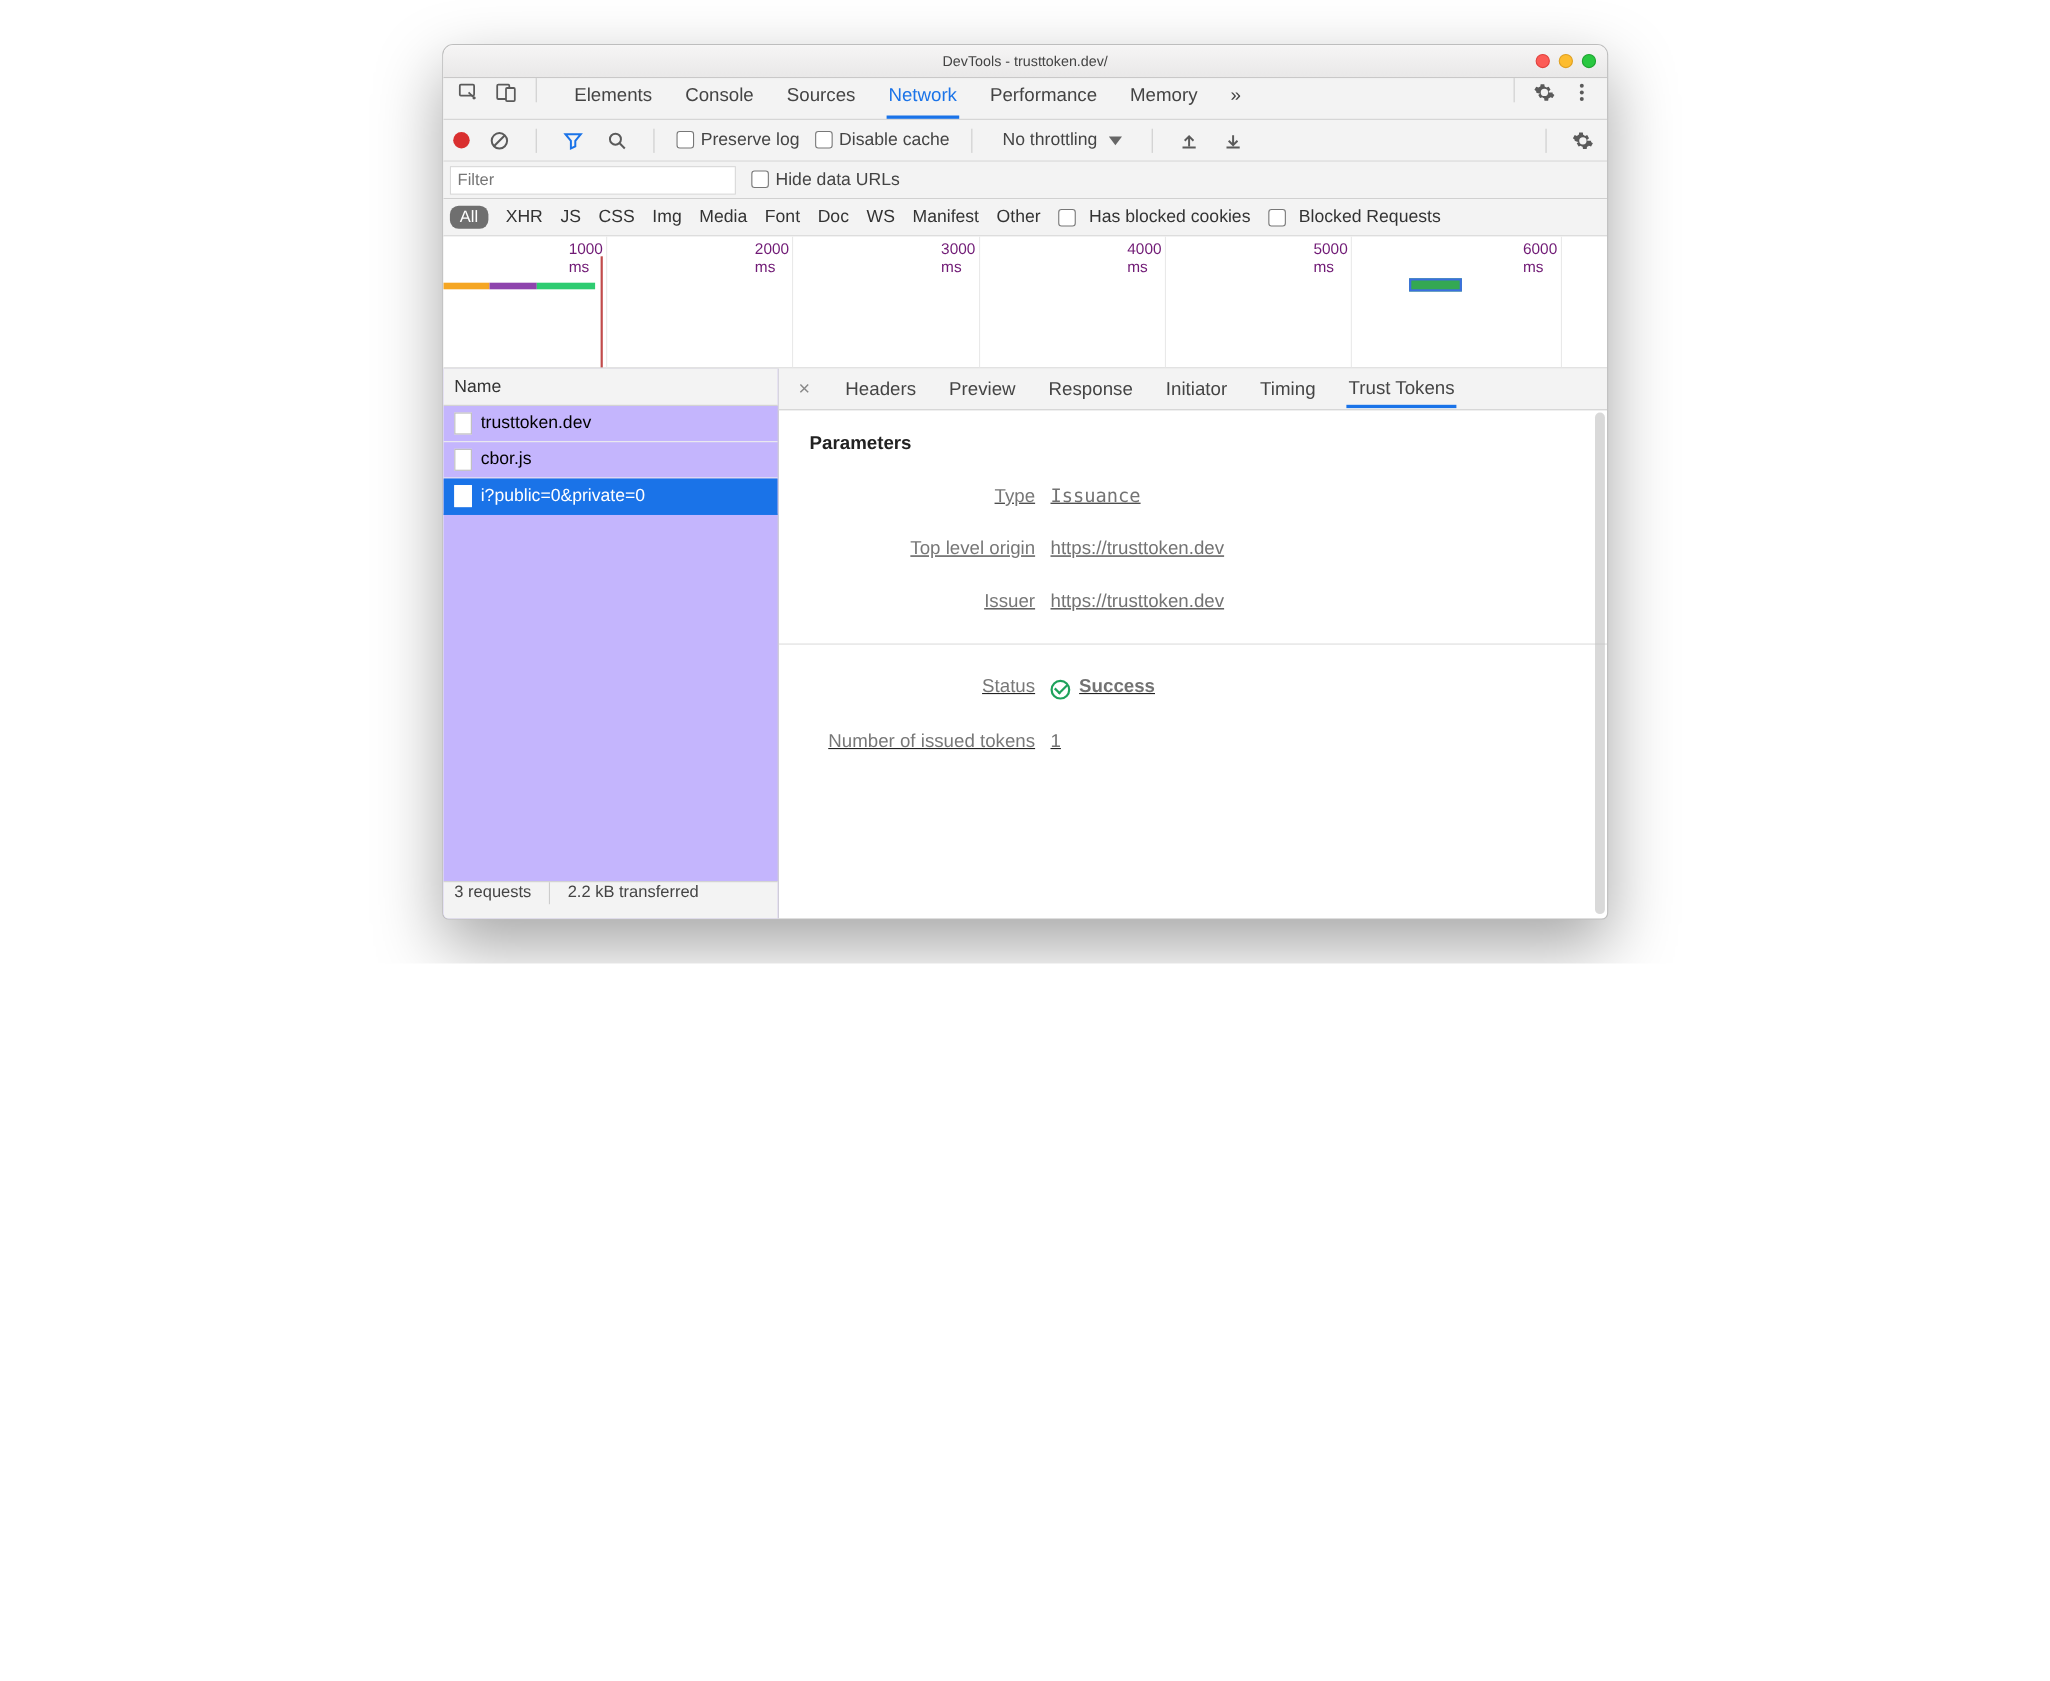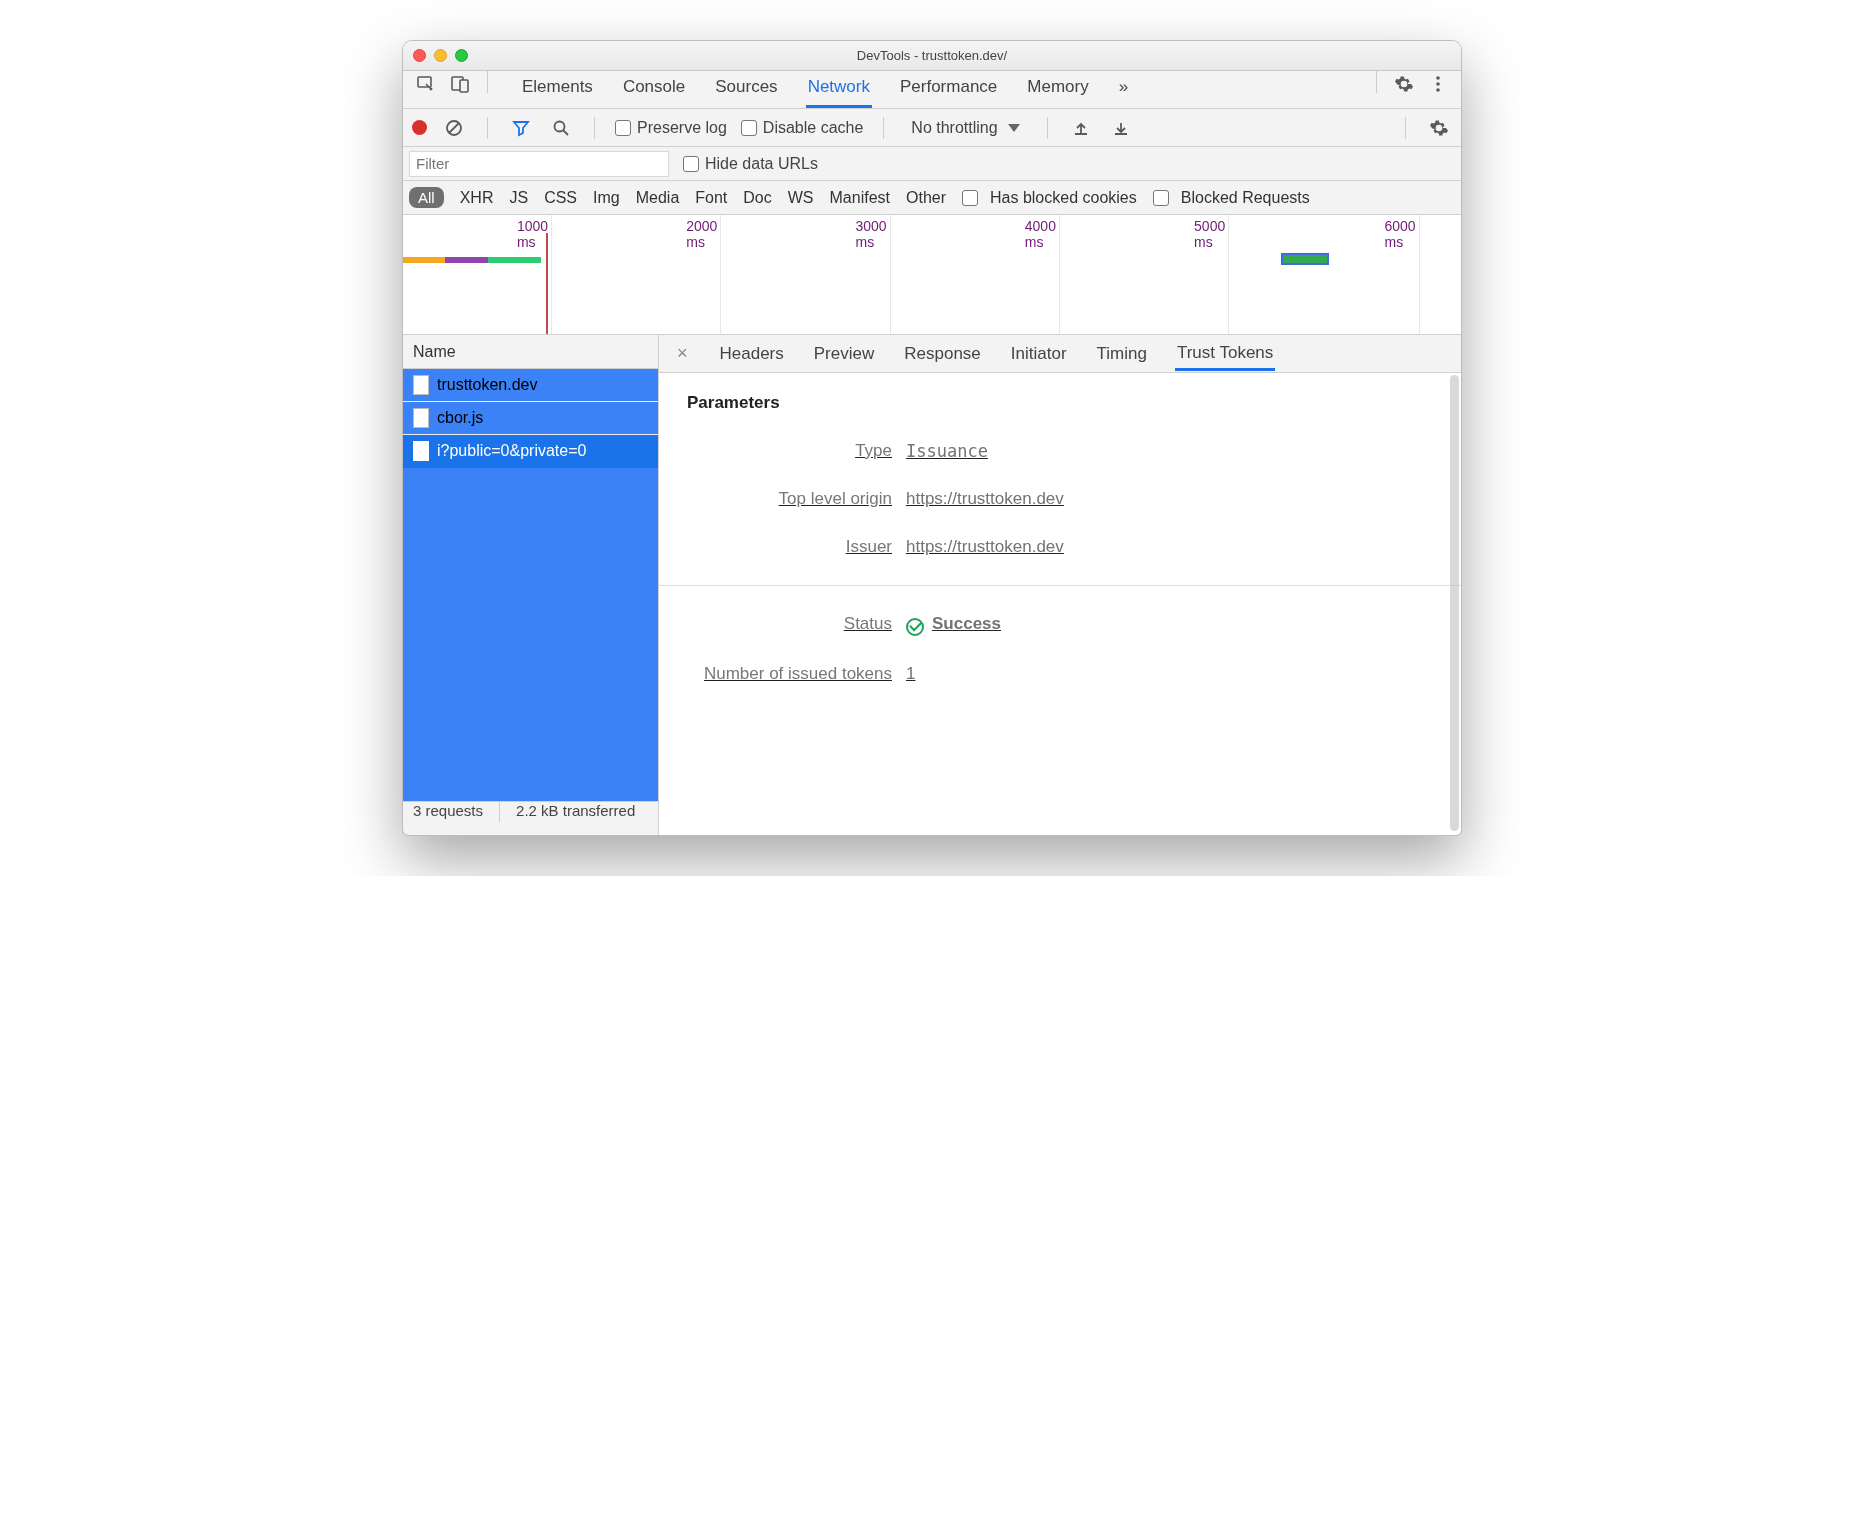"DevTools - trusttoken.dev/" .titlebar { justify-content: none -> flex-end }
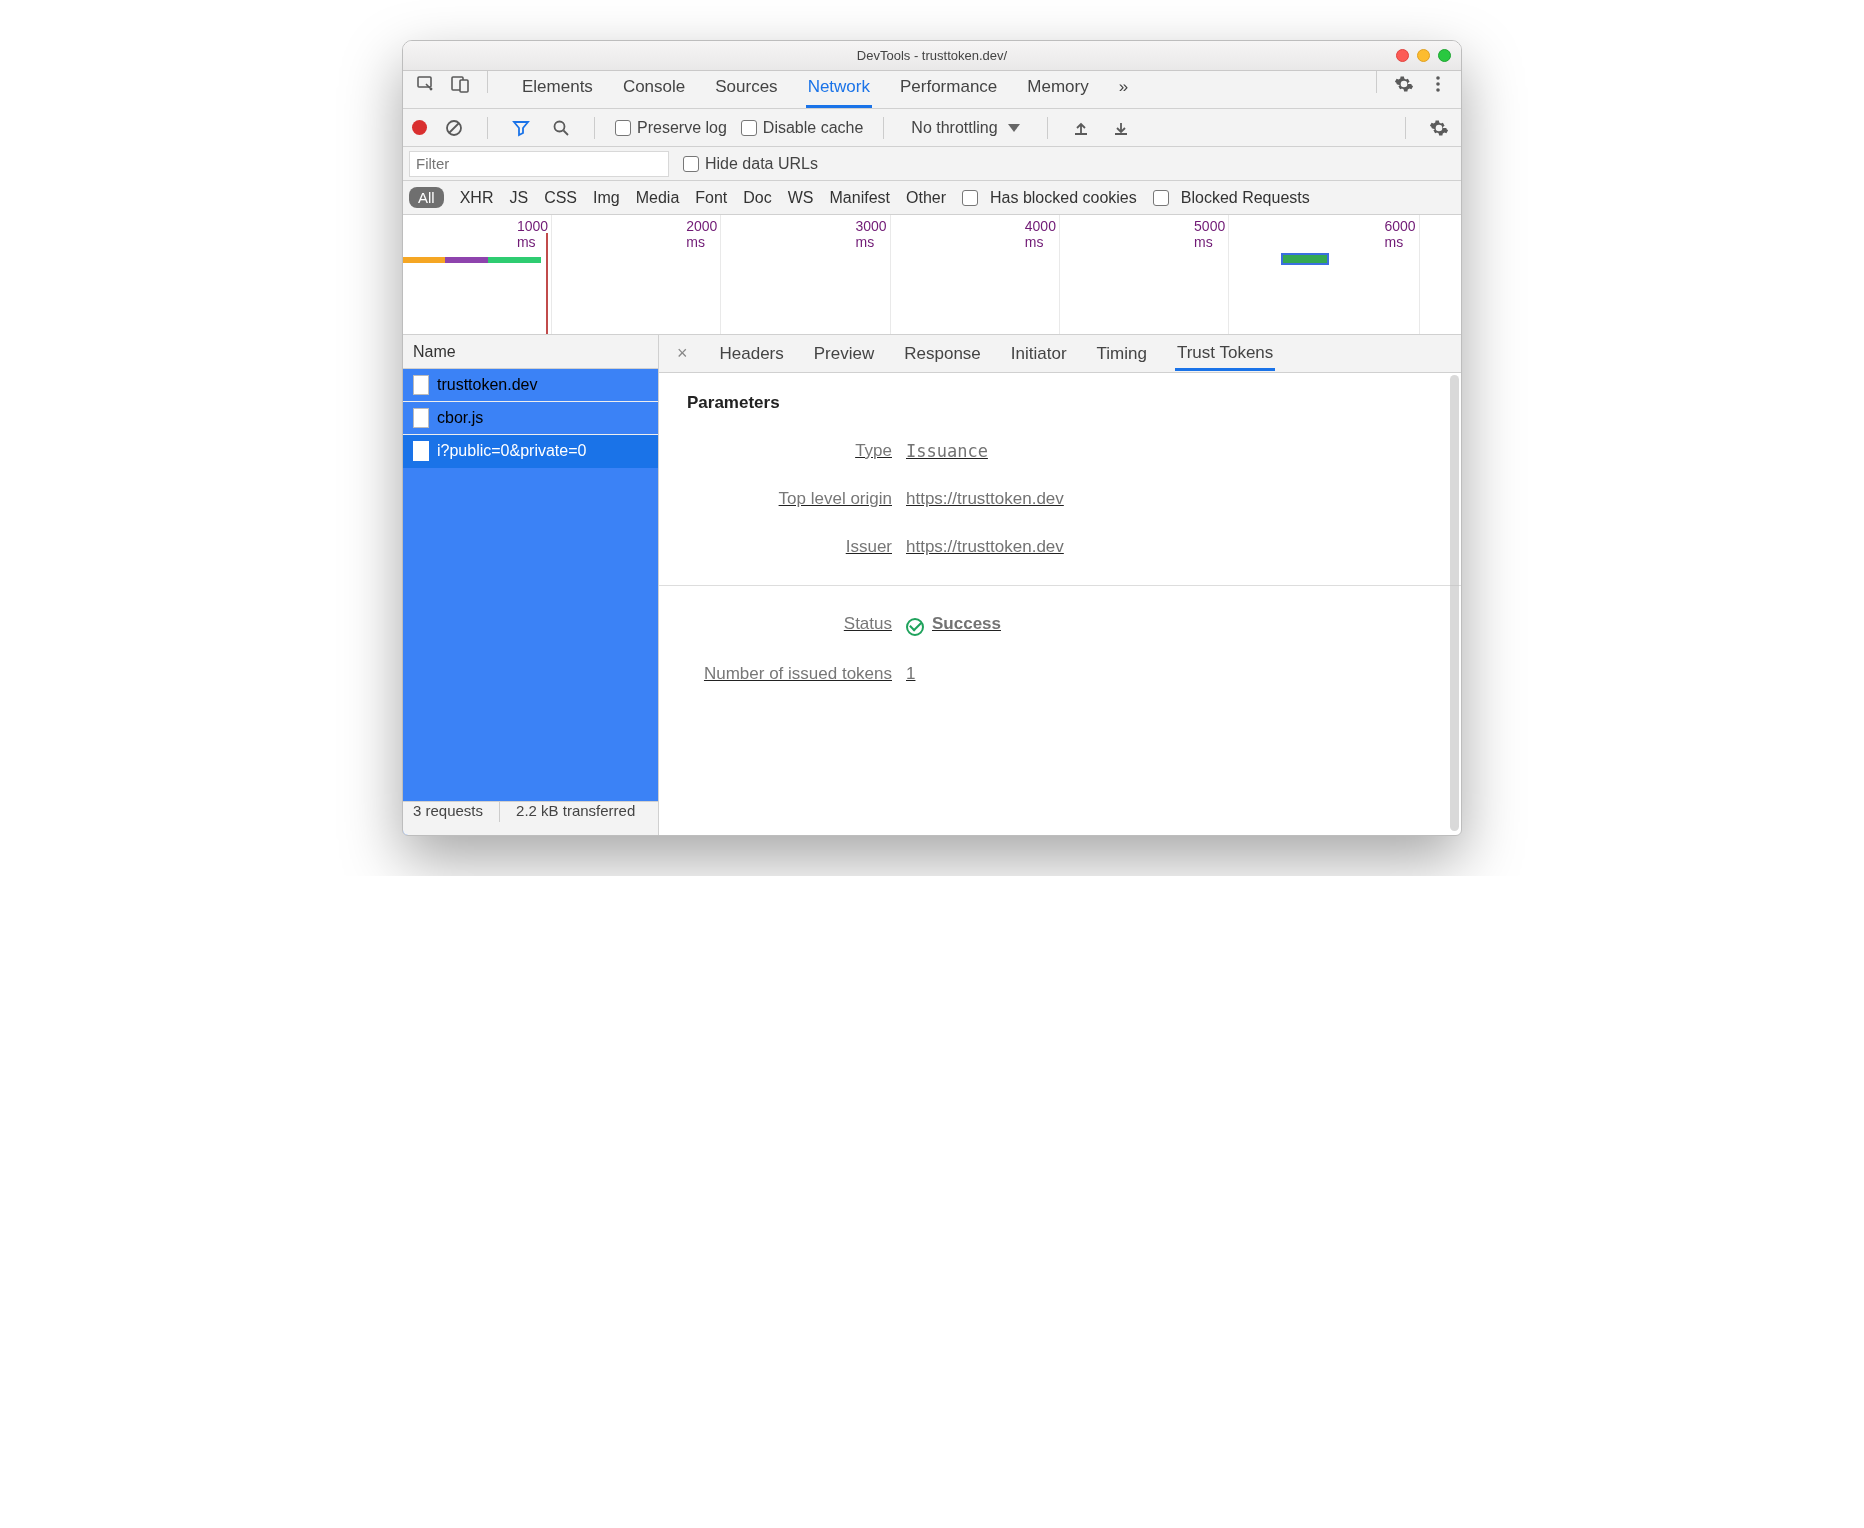"Name" .left-pane { background: #3b82f6 -> #c4b5fd; width: 256px -> 305px }
